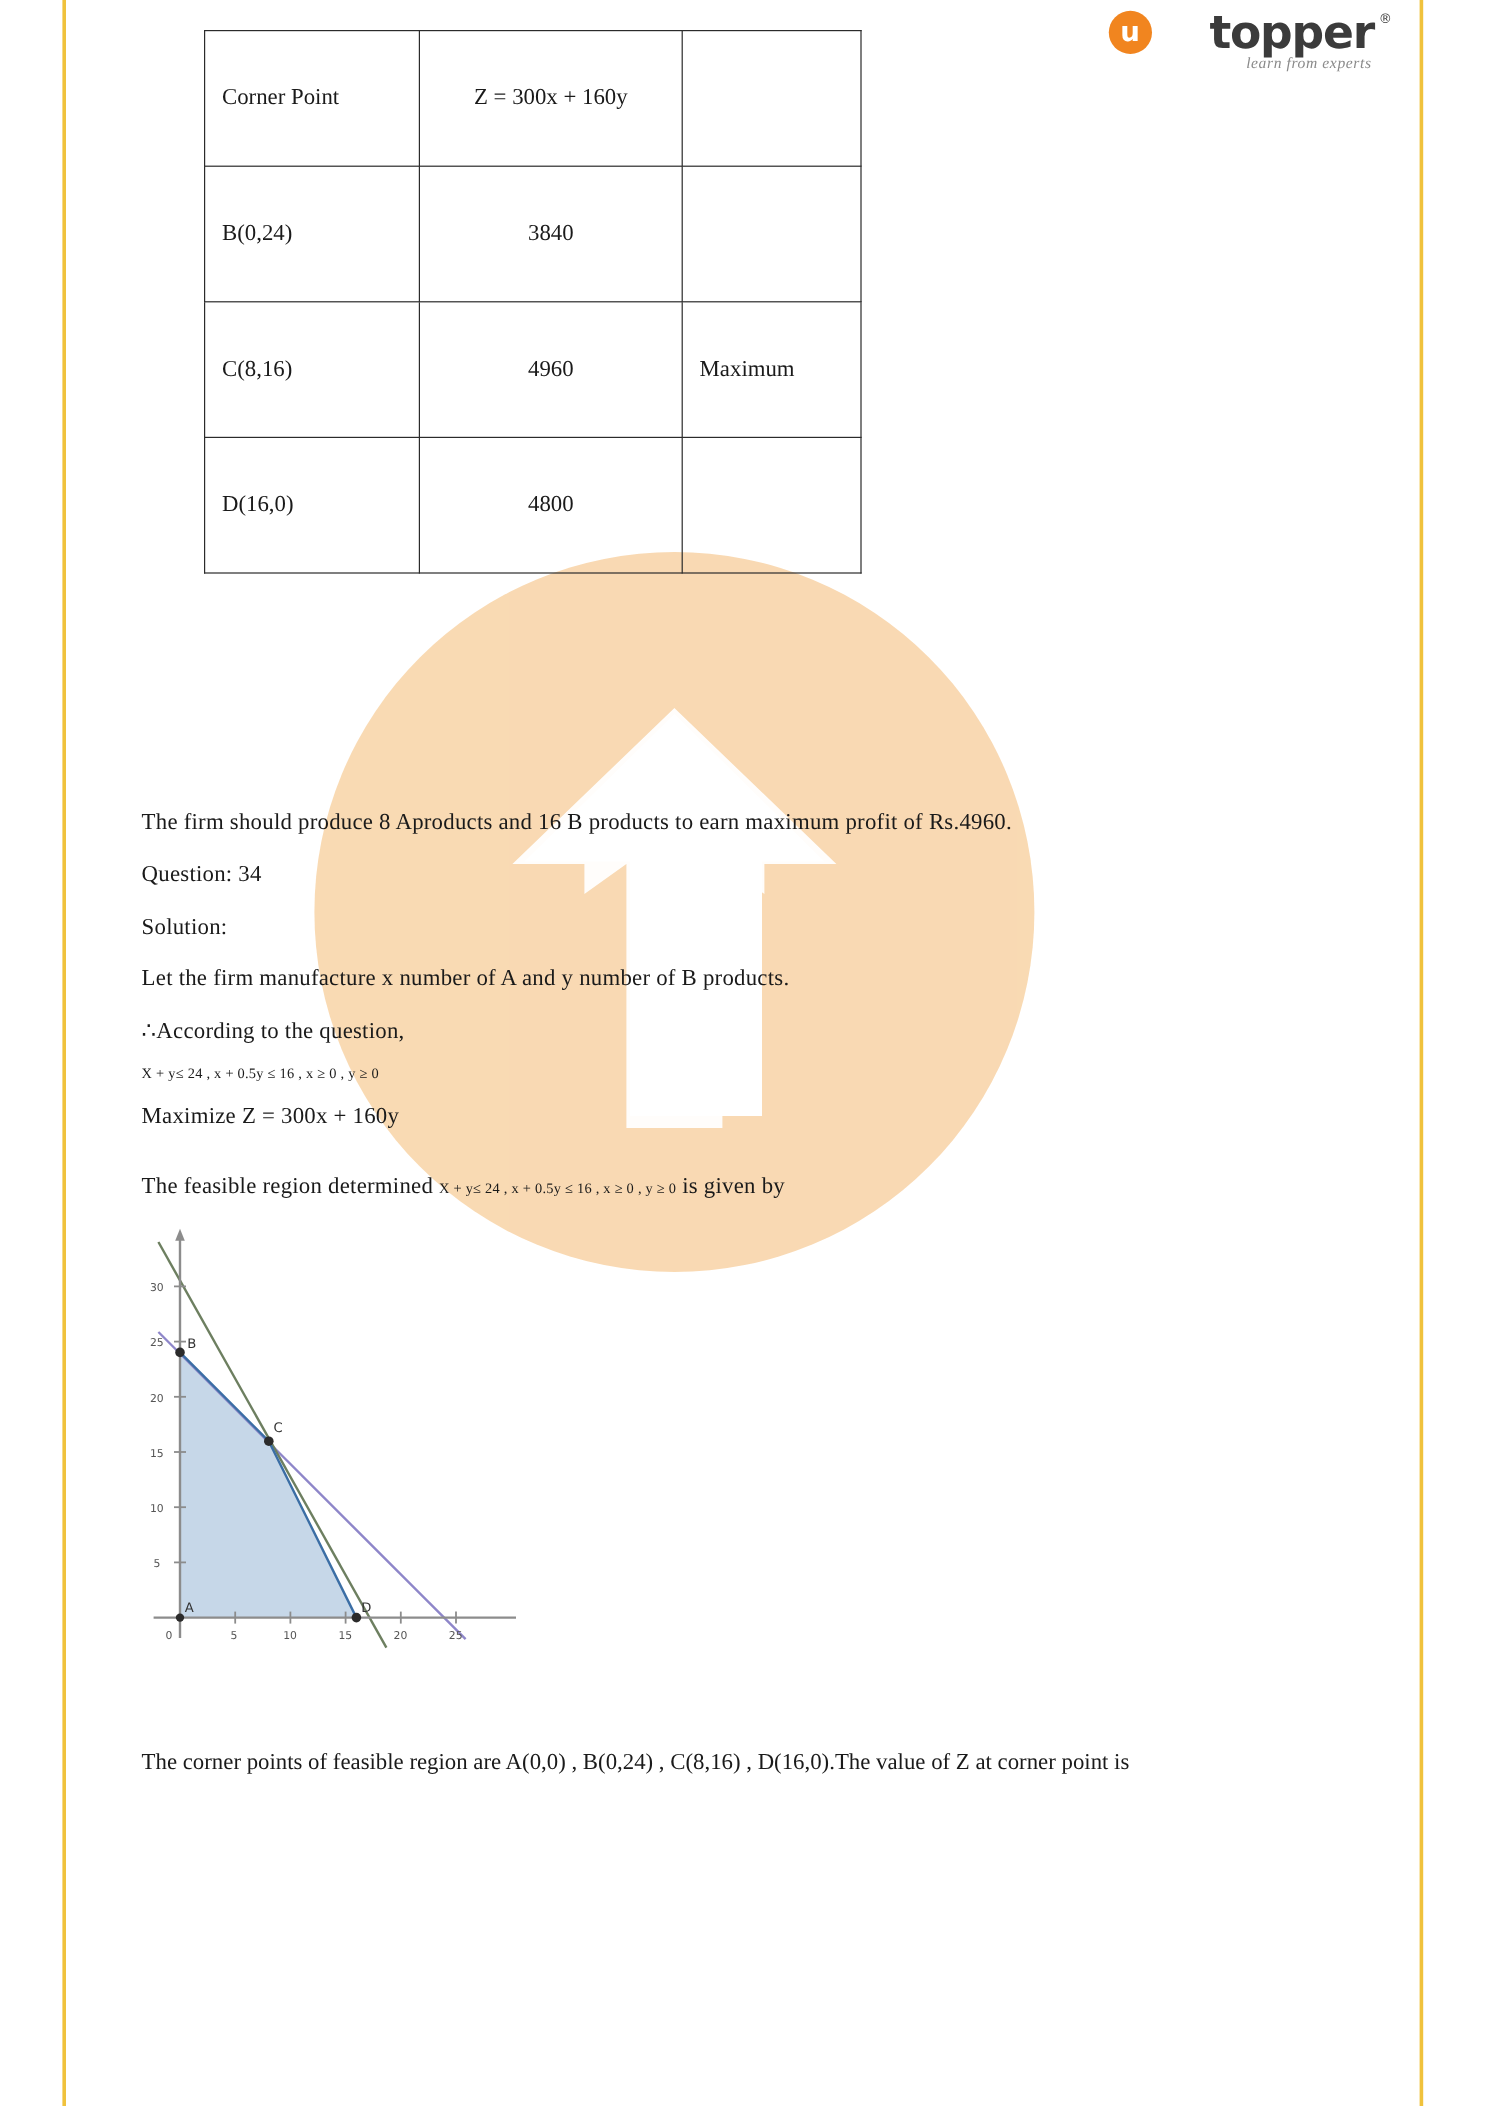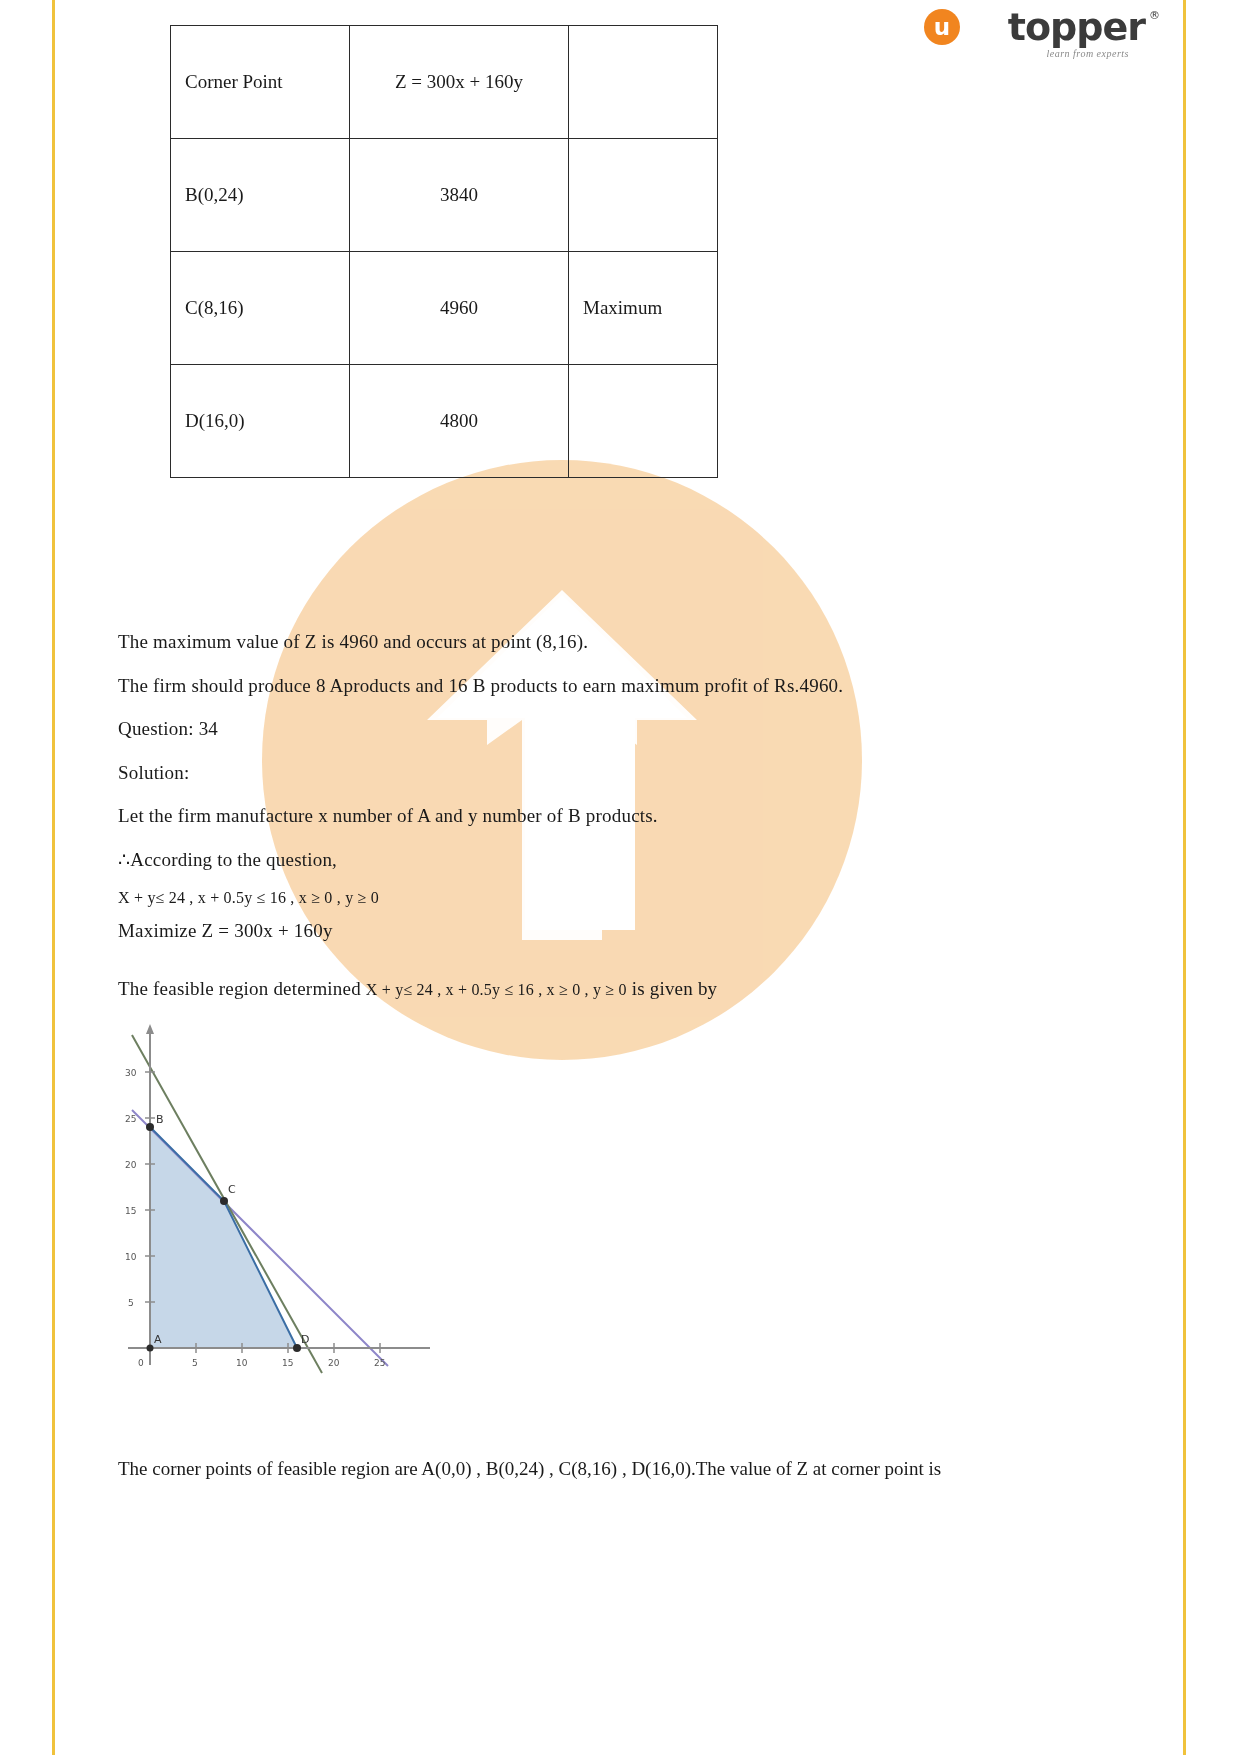"learn from experts" .logo-tag { font-size: 10px -> 13px; right: 16px -> 2px }
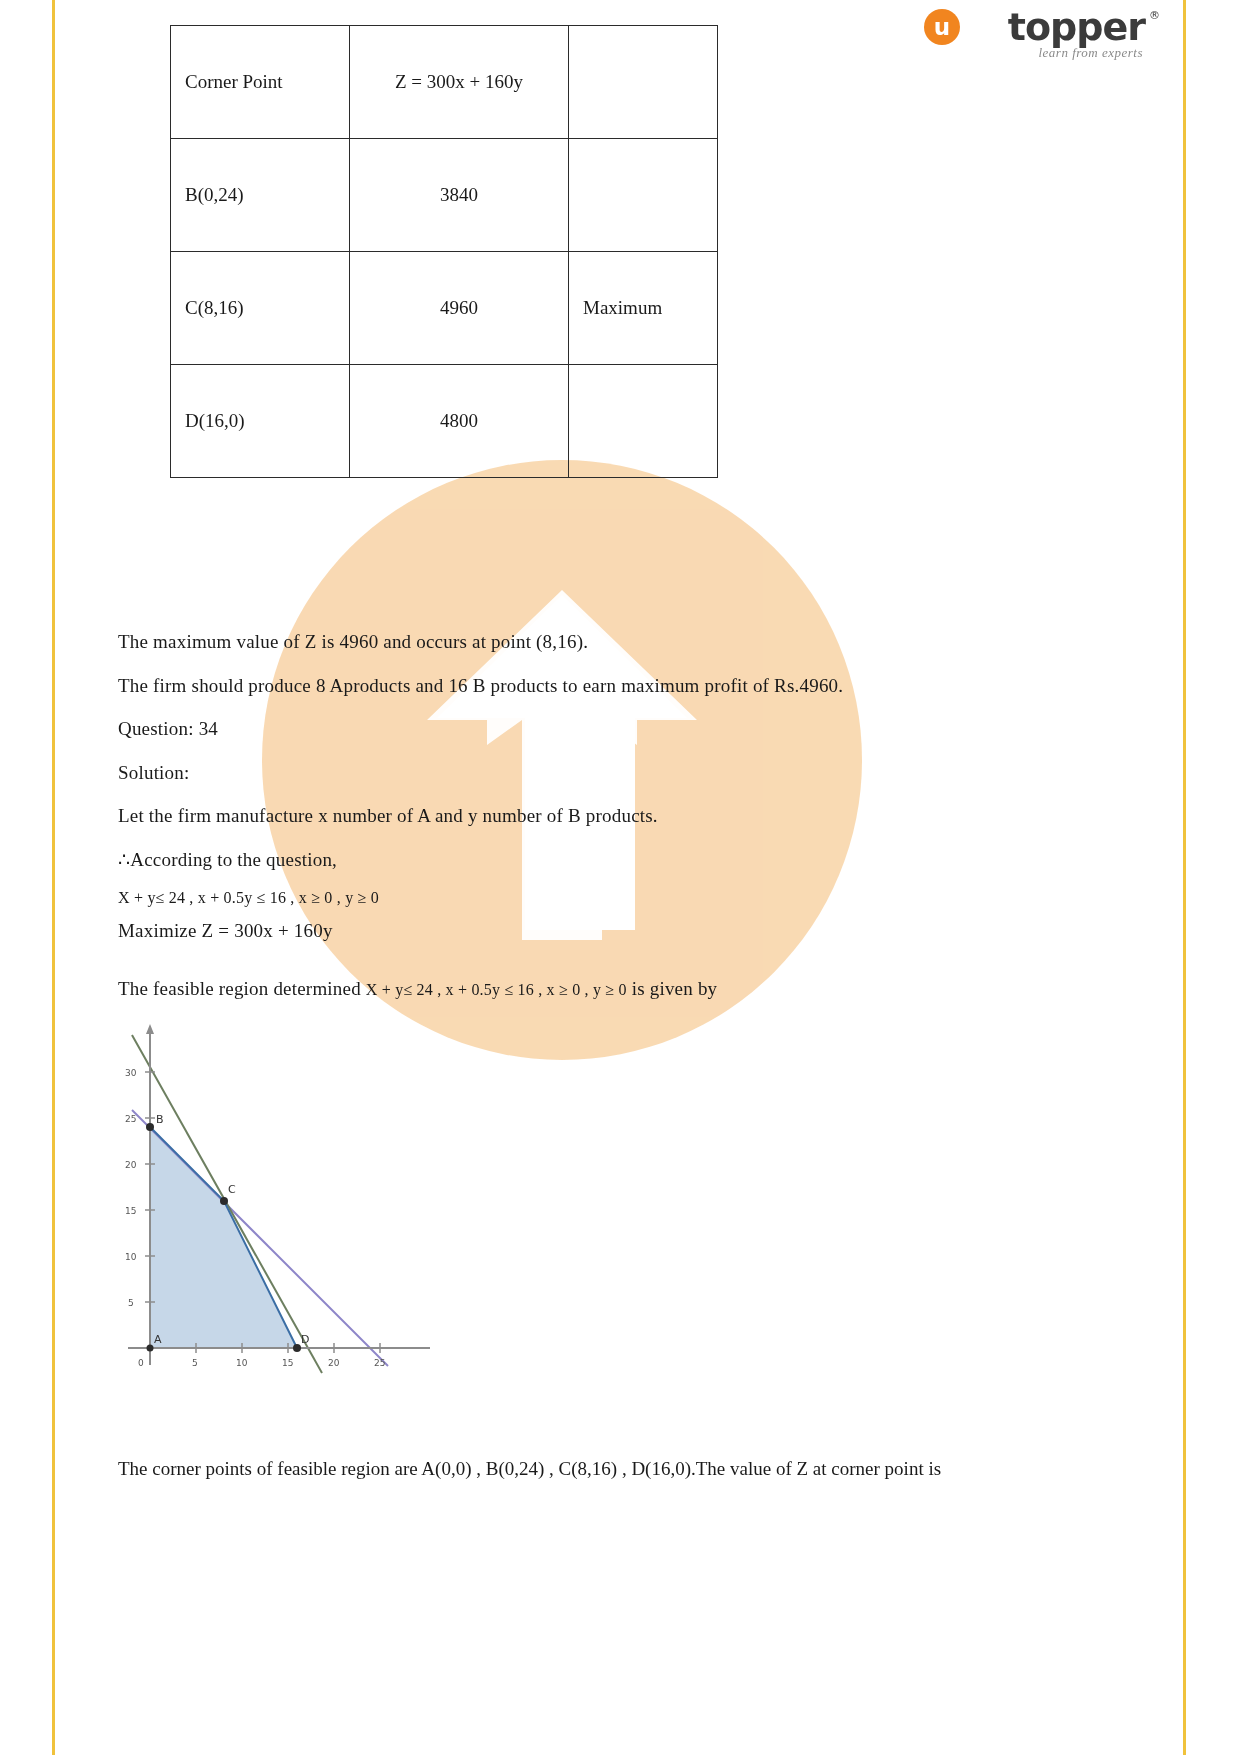"The maximum value of Z" div.para { html: <div>The maximum value of Z is 4960 and occurs at point (8,16).</div> -> none }
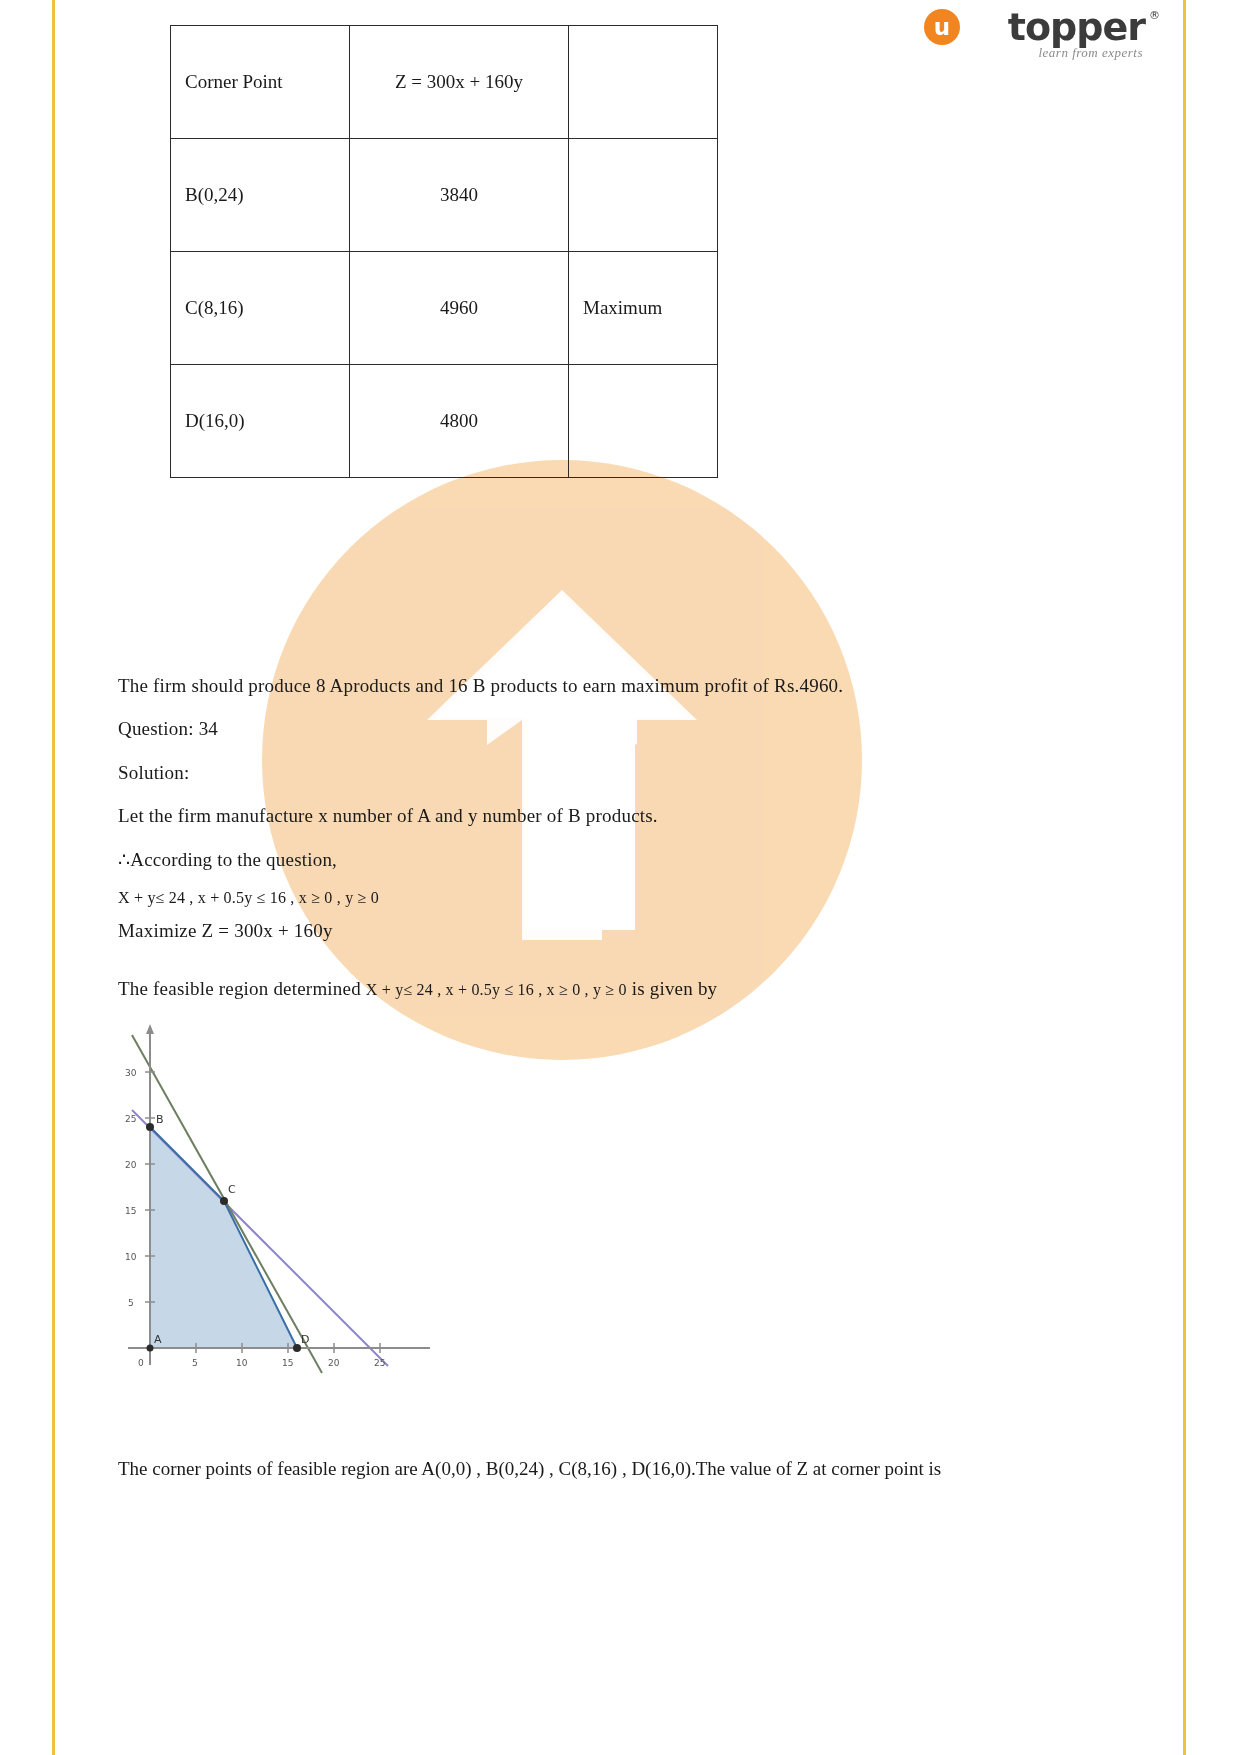"X + y≤ 24 ," .mathy { font-size: 16px -> 12px }
